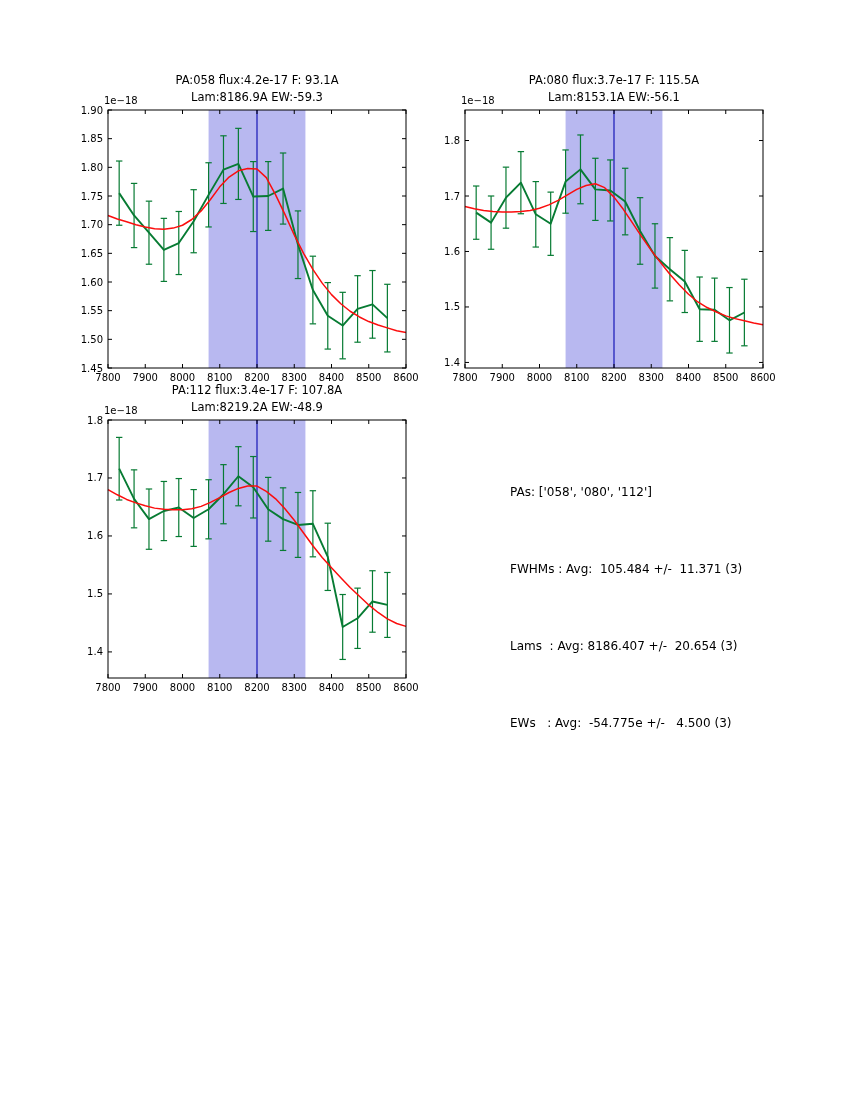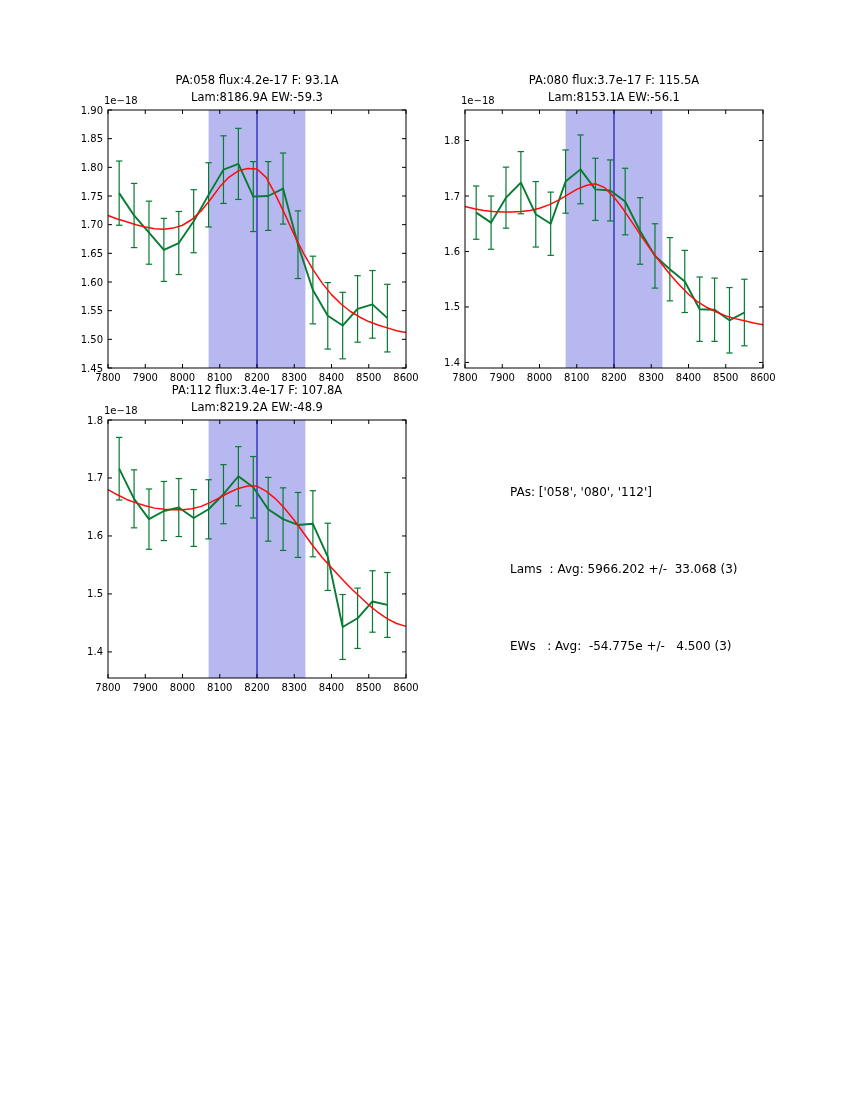"FWHMs : Avg: 105.484 +/-" div { html: none -> <div>FWHMs : Avg: 105.484 +/- 11.371 (3)</div> }
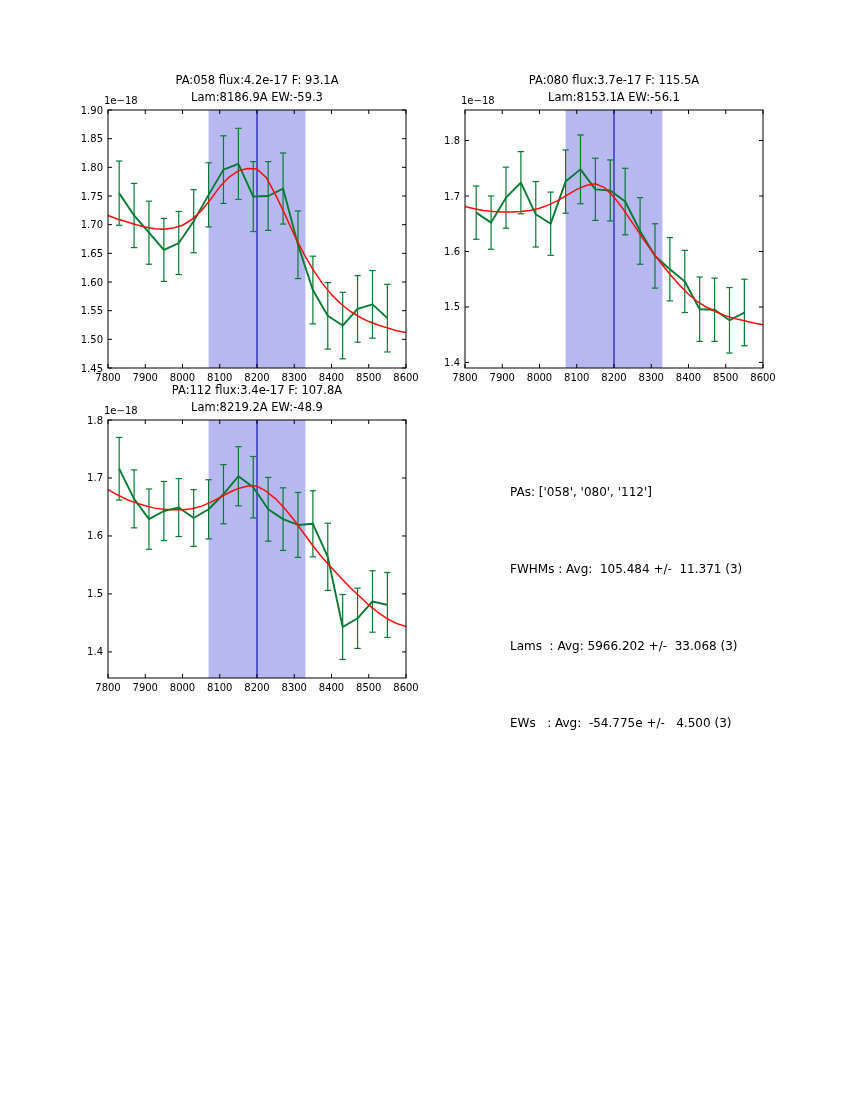"Lams : Avg: 5966.202 +/-" div { text: 5966.202 +/-  33.068 -> 8186.407 +/-  20.654 }
